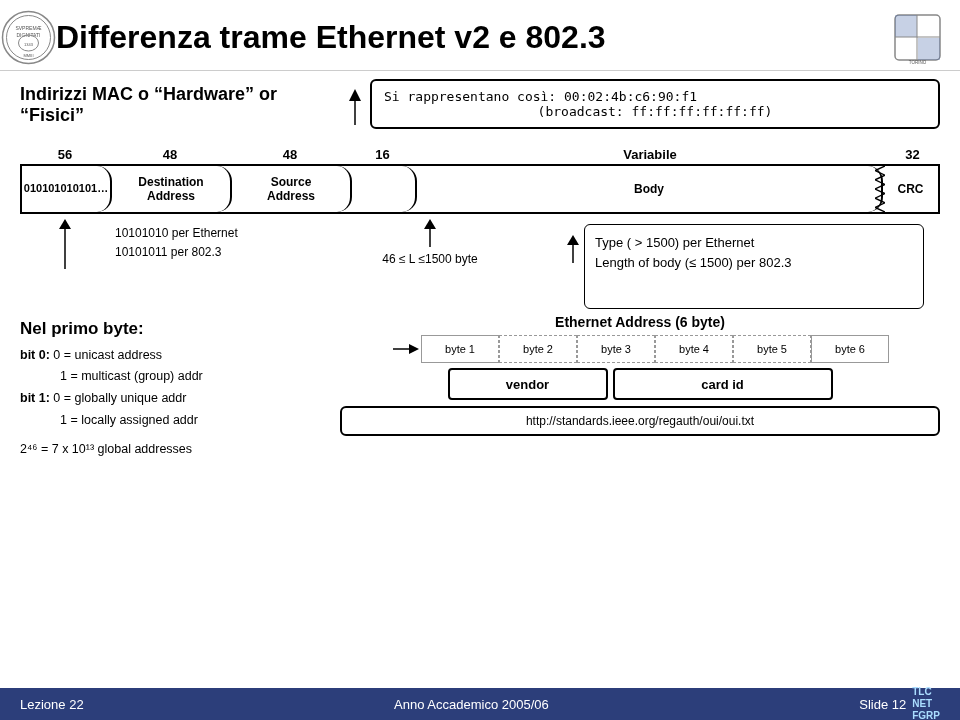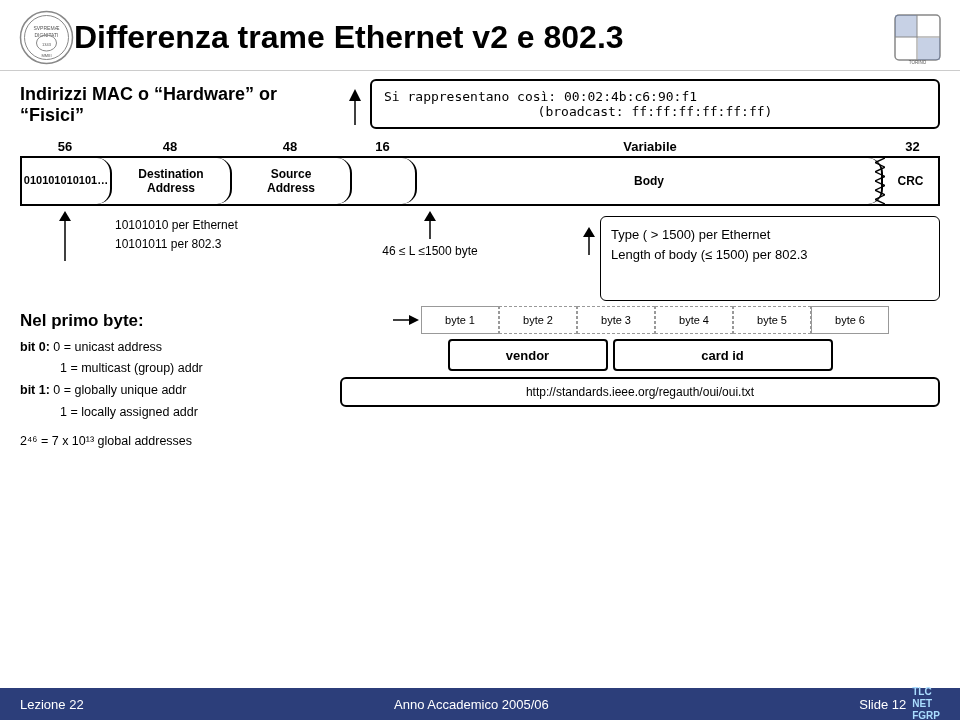"Differenza trame Ethernet v2 e" .header { padding: 10px 15px 5px 19px -> 10px 15px 5px 1px }
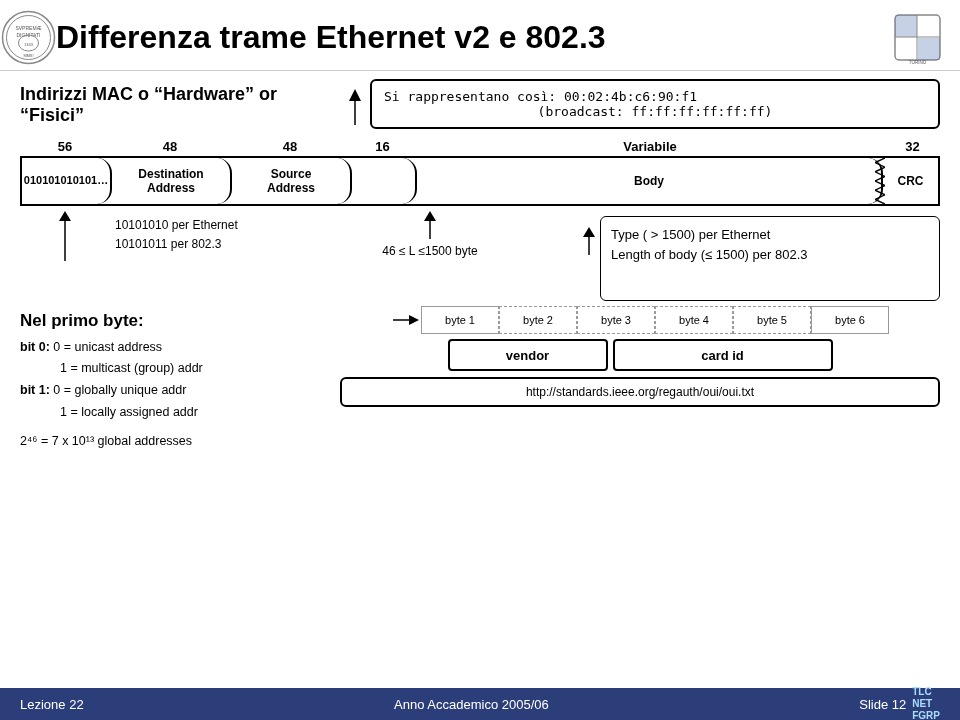"56" .num-cell { margin-top: none -> 8px }
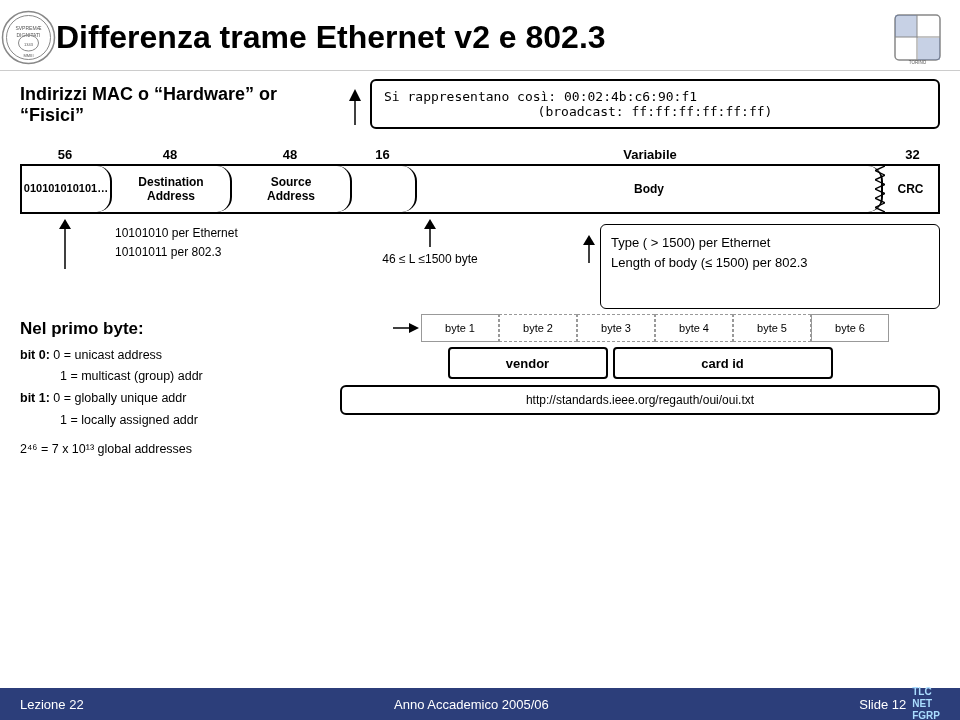"Type ( > 1500) per" .right-annotation { right: 0 -> 16px }
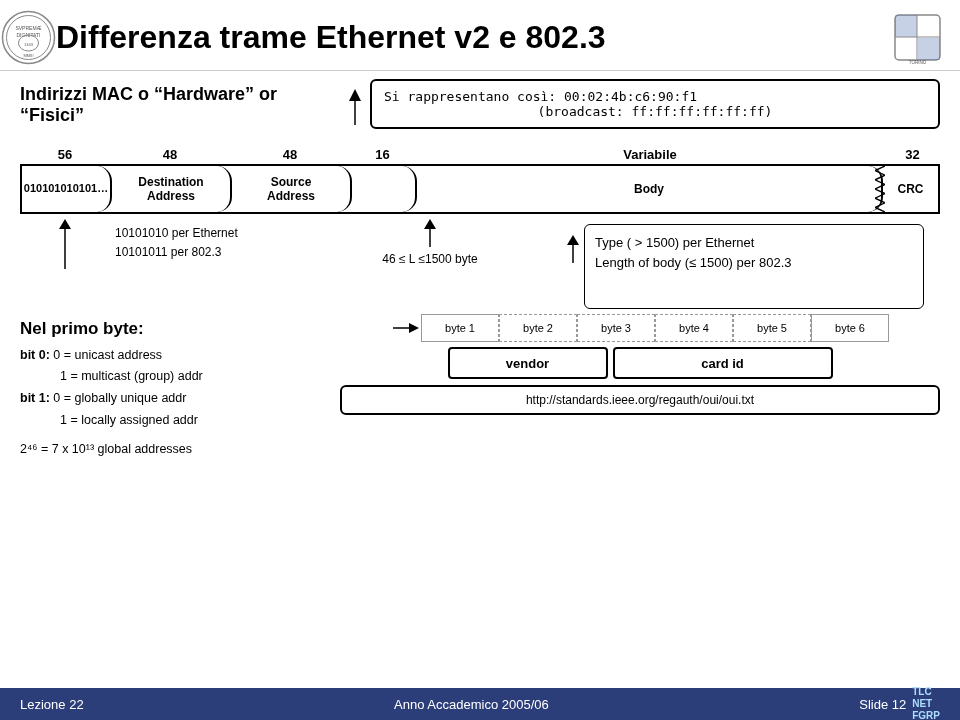"Ethernet Address (6 byte)" div.eth-addr-title { html: none -> <div>Ethernet Address (6 byte)</div> }
